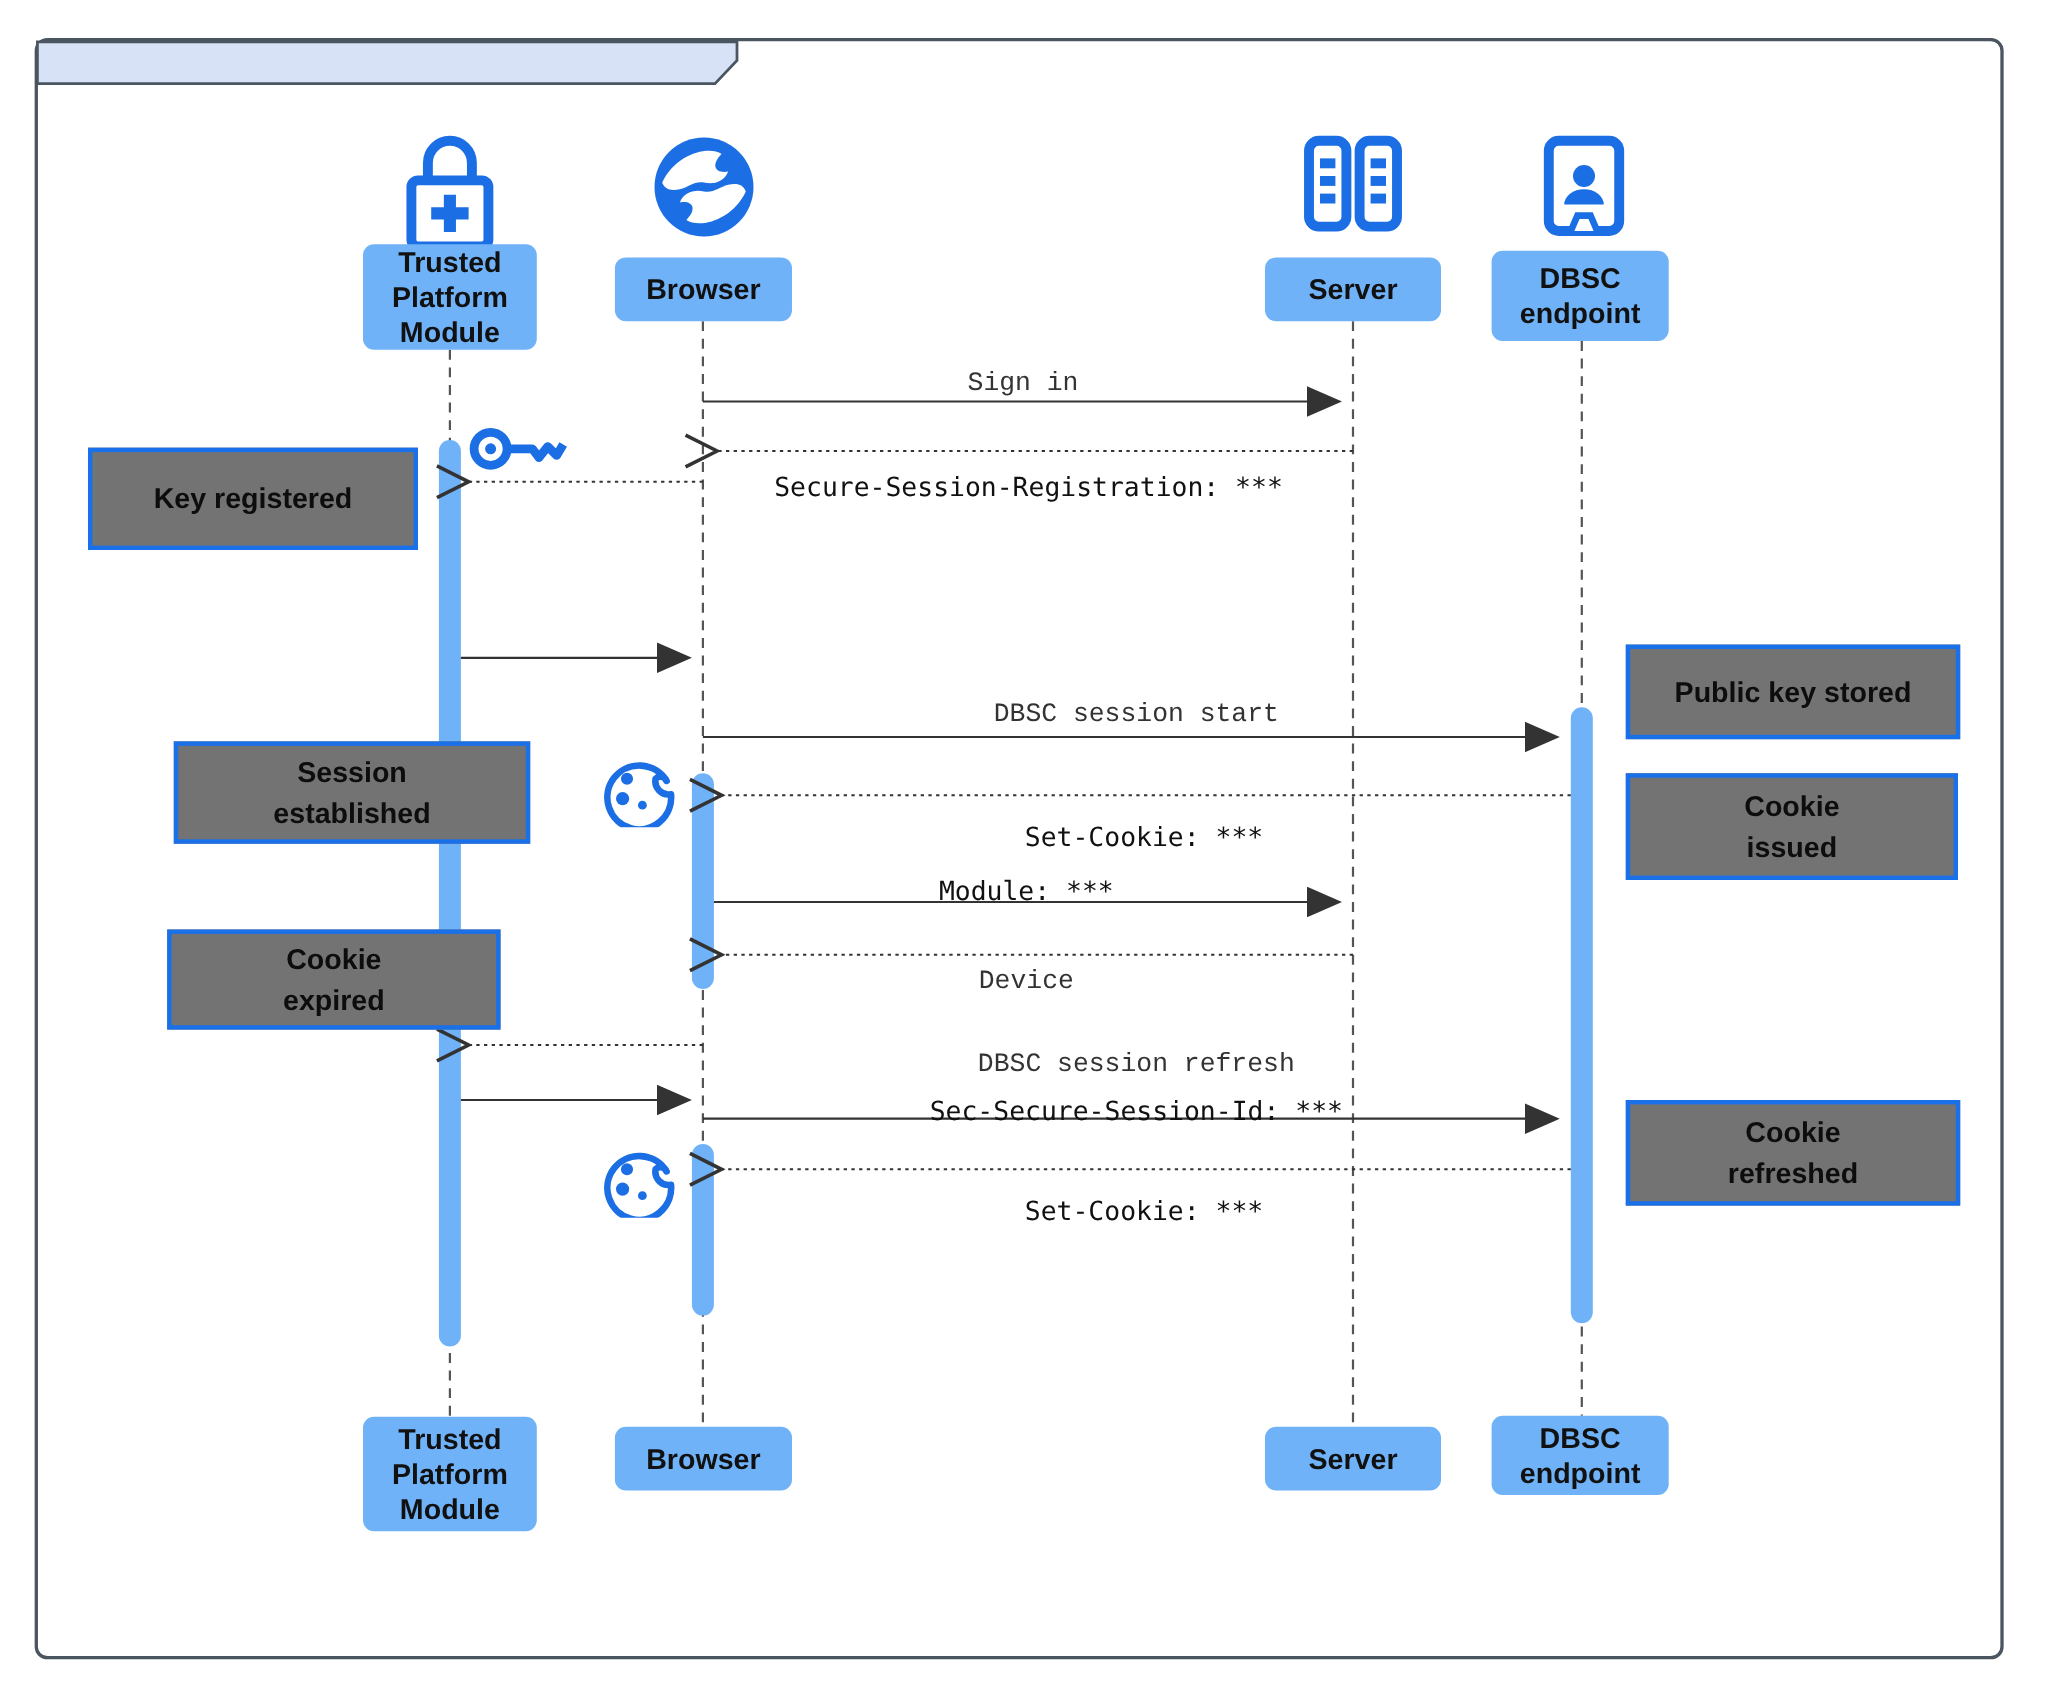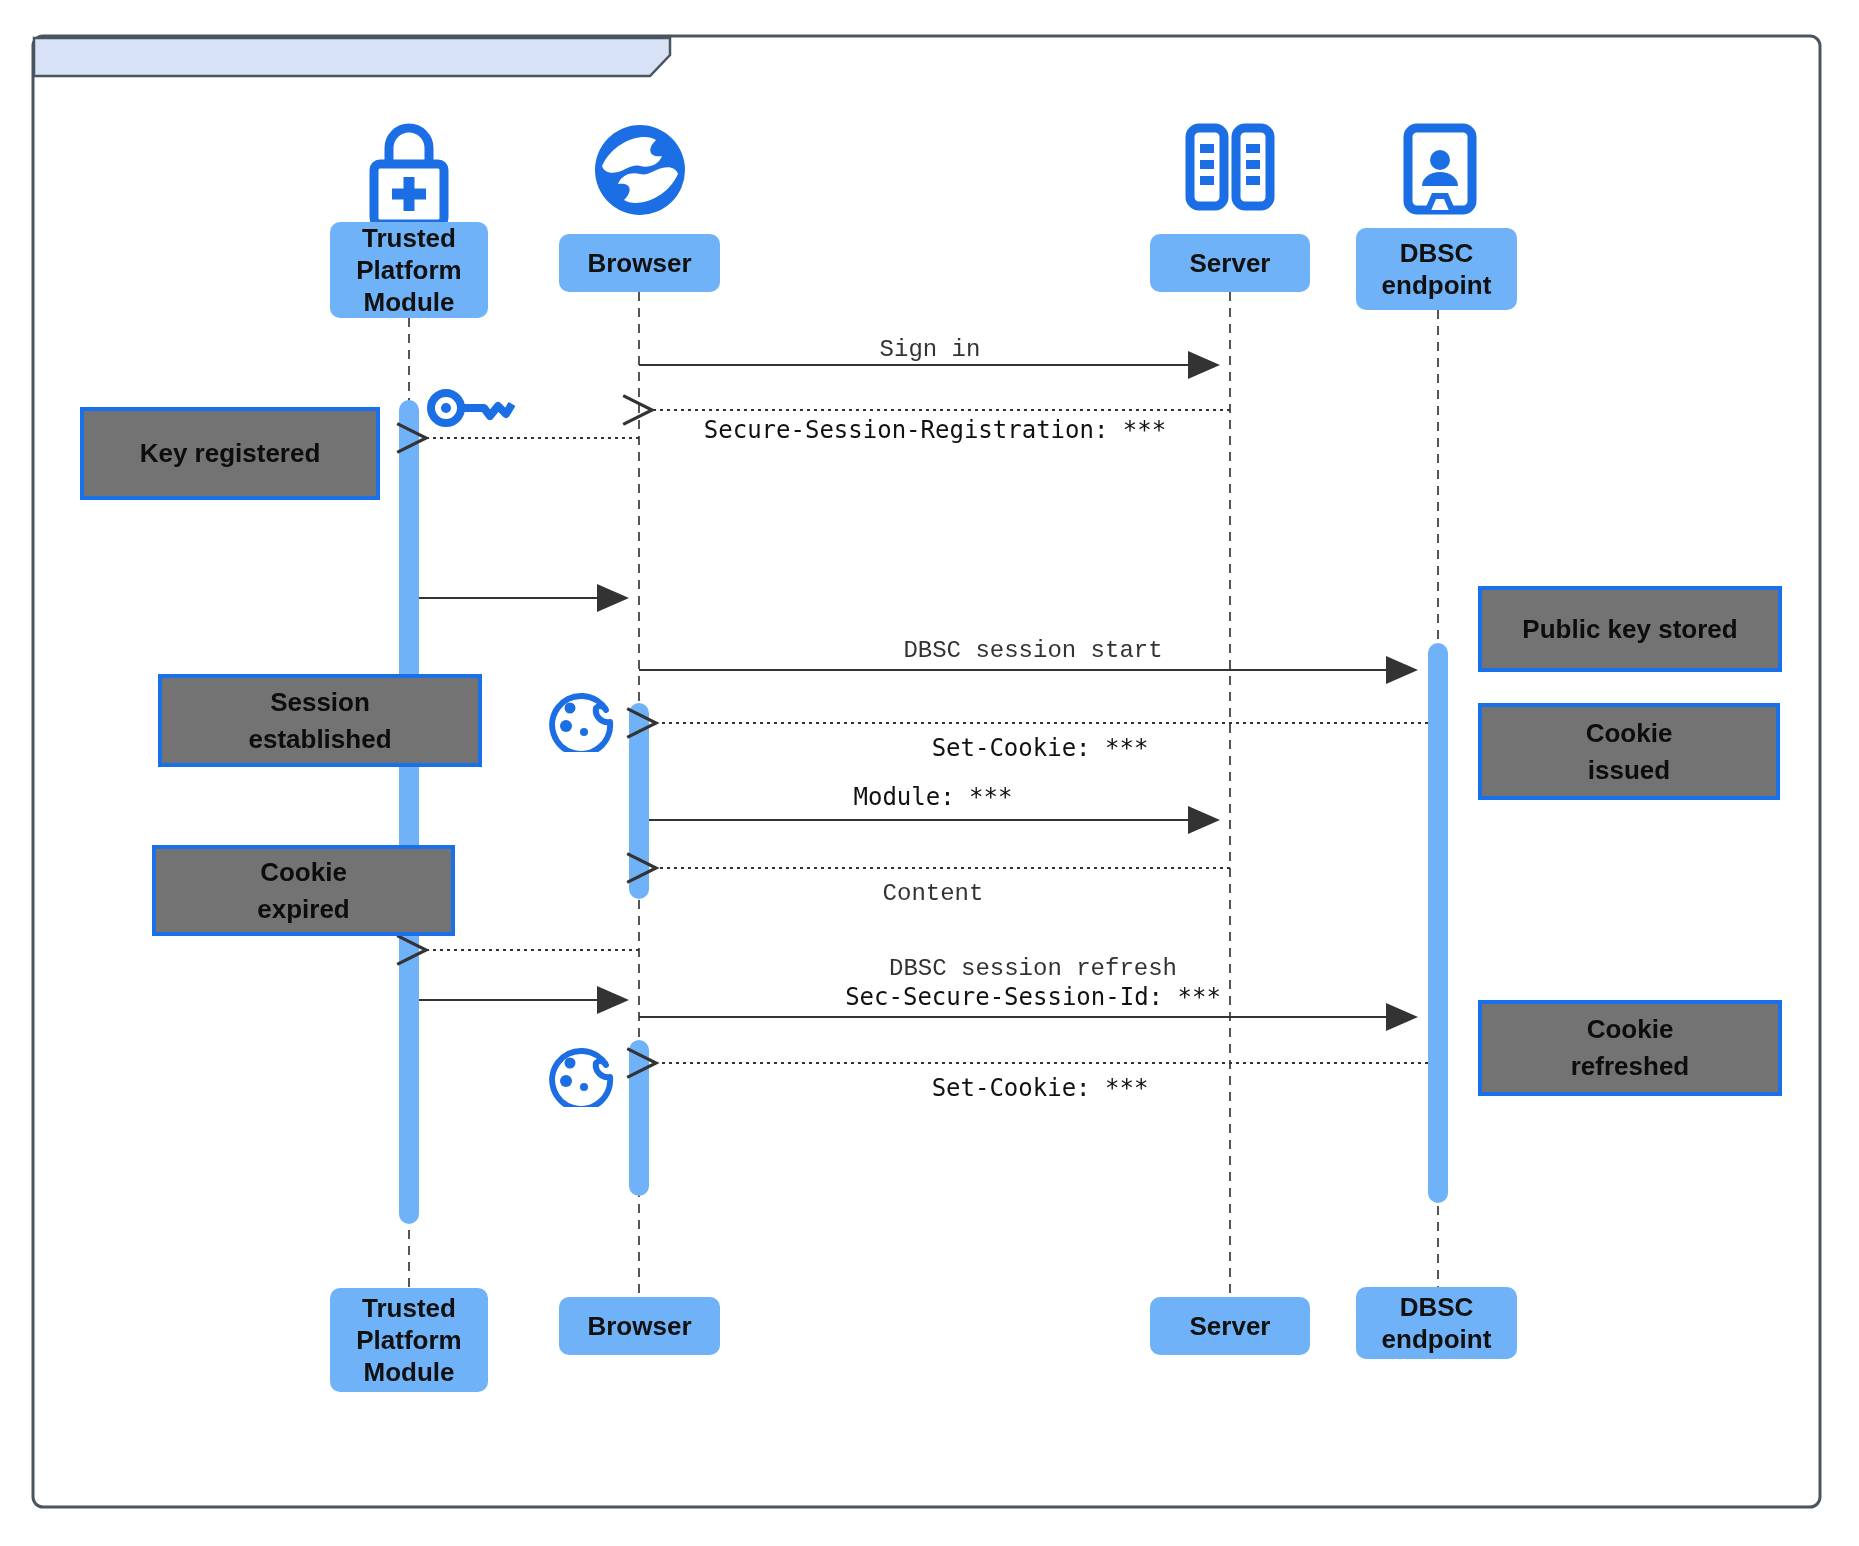"Secure-Session-Registration: ***" .msg-mono { margin-top: none -> 13px }
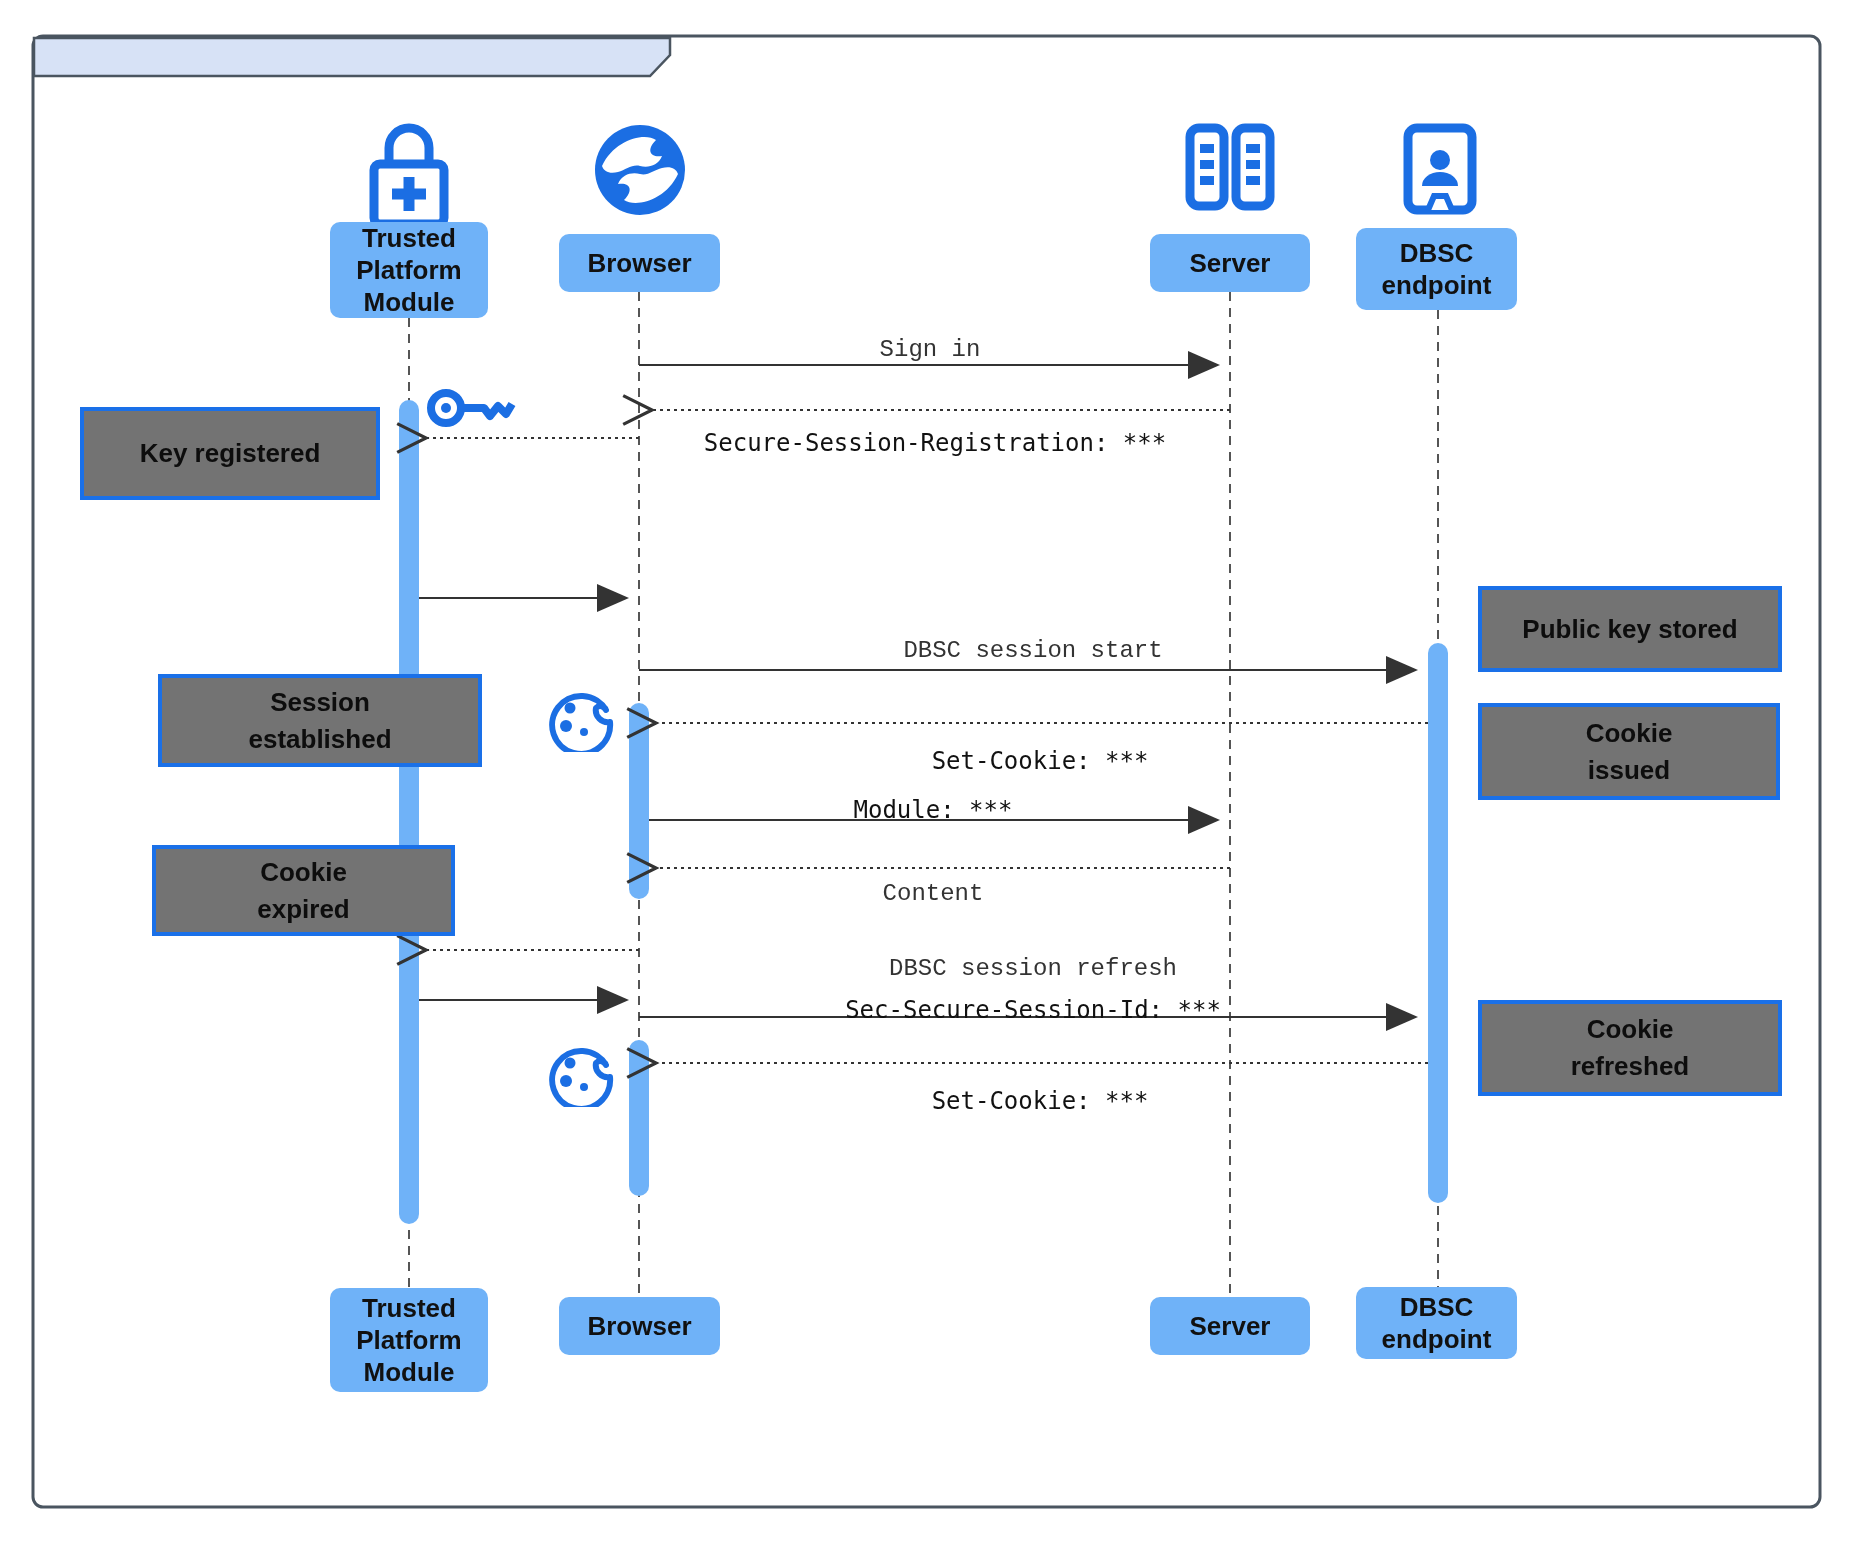"Content" div.msg-label { text: Content -> Device }
